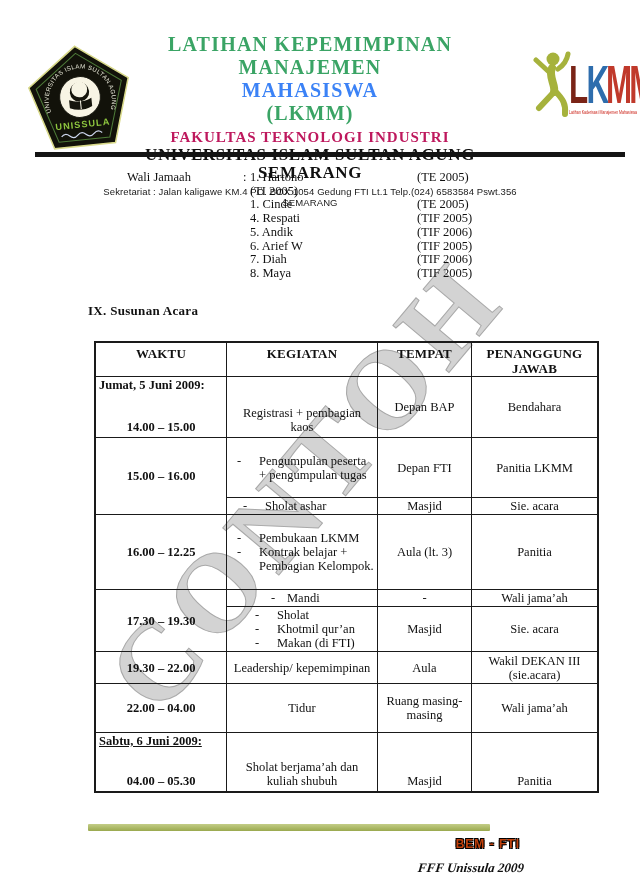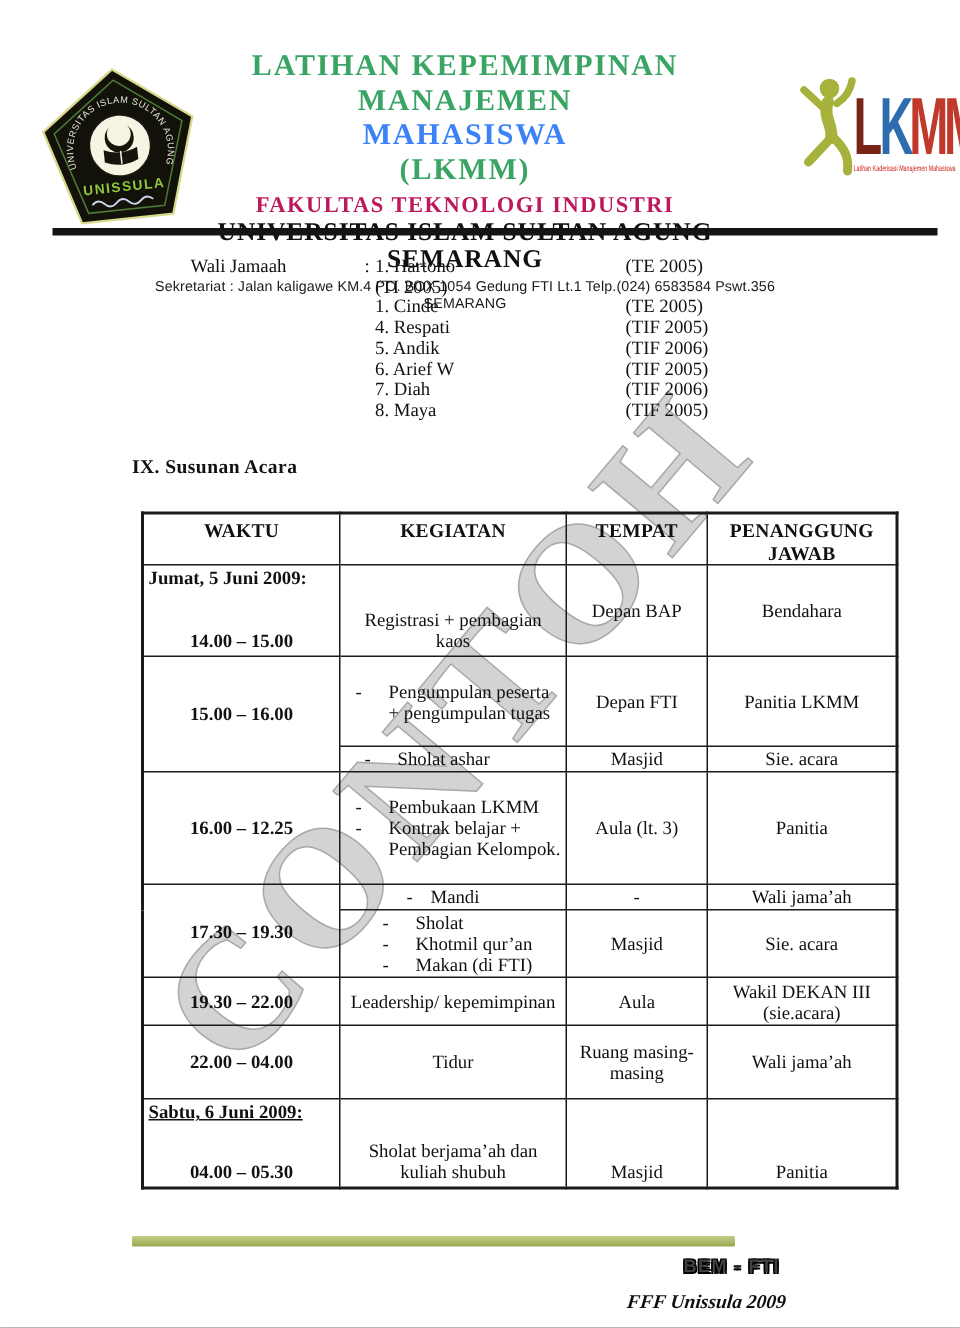"BEM - FTI" .foot-org { color: #404040 -> #c2410c }
